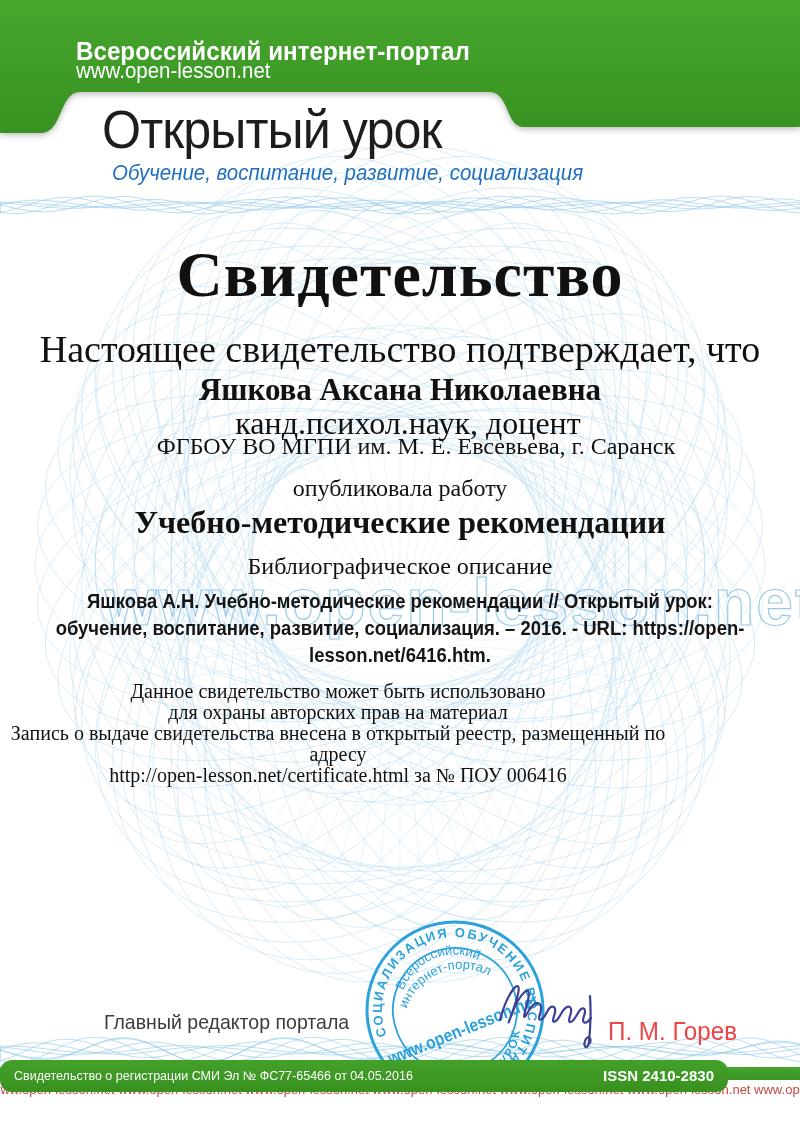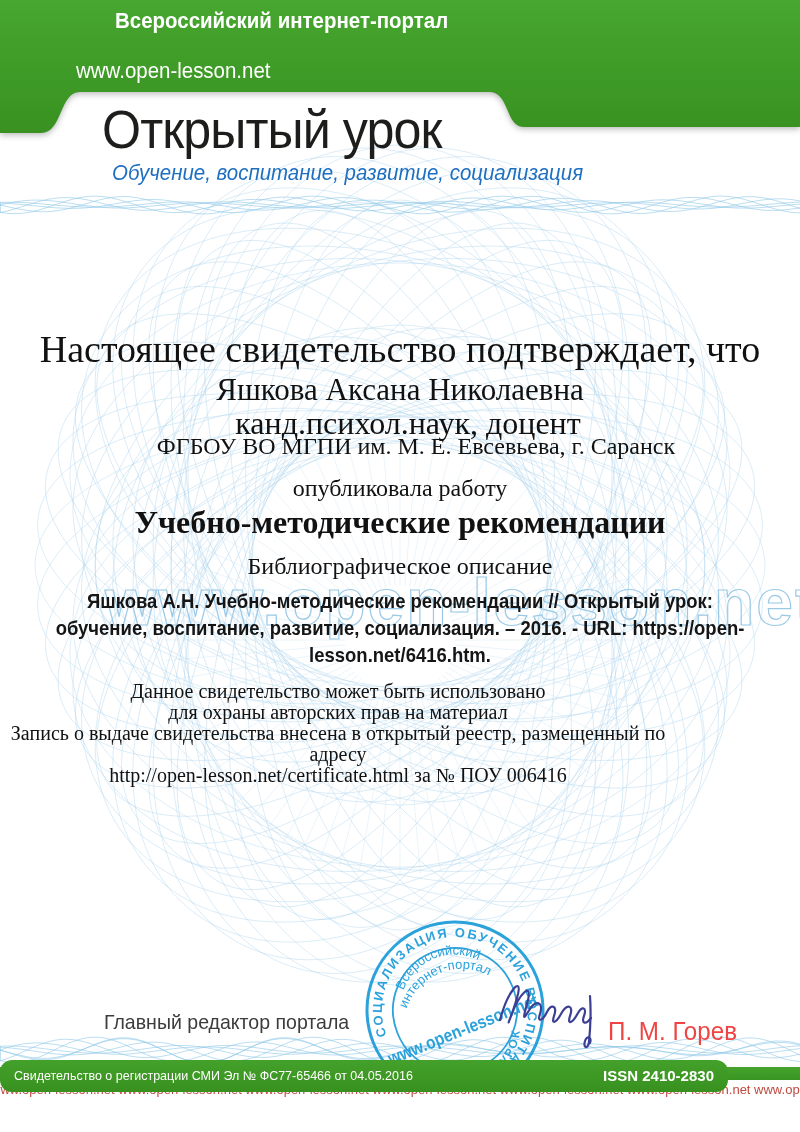"Всероссийский интернет-портал" .portal-label { font-size: 22px -> 26px; margin-left: 39px -> none; top: 8px -> 36px }
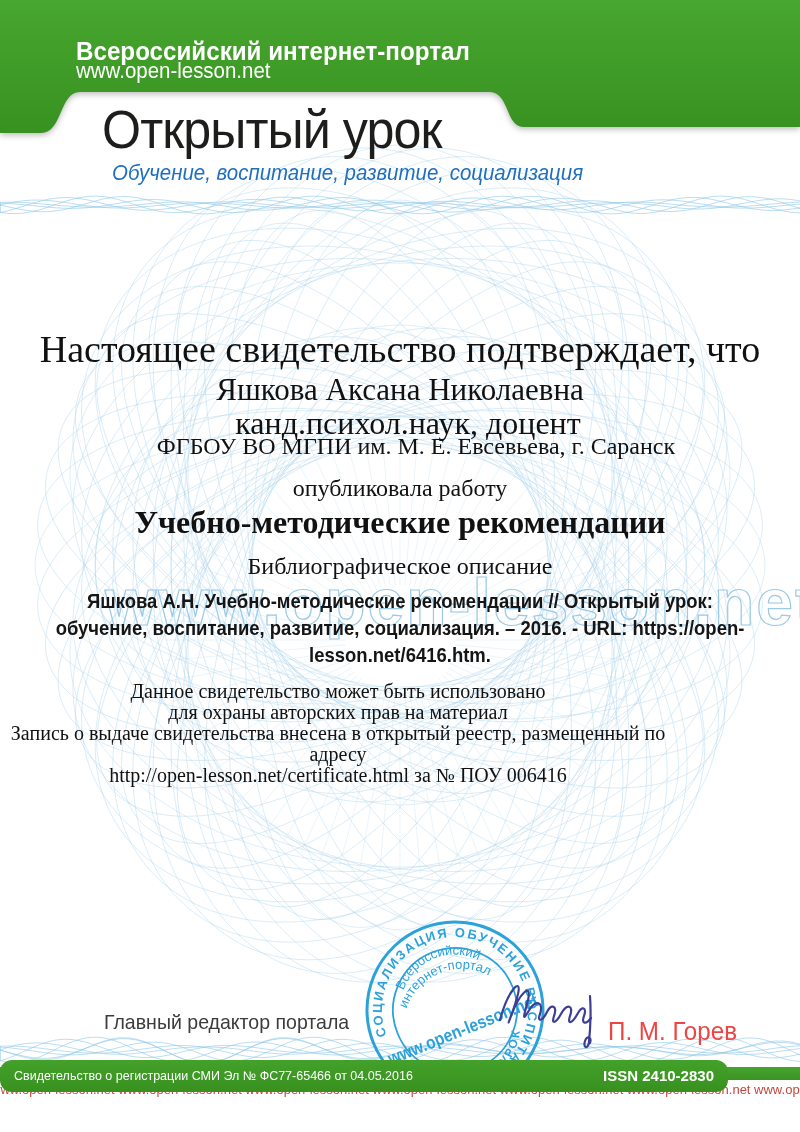"Свидетельство" div.cline { html: none -> <div>Свидетельство</div> }
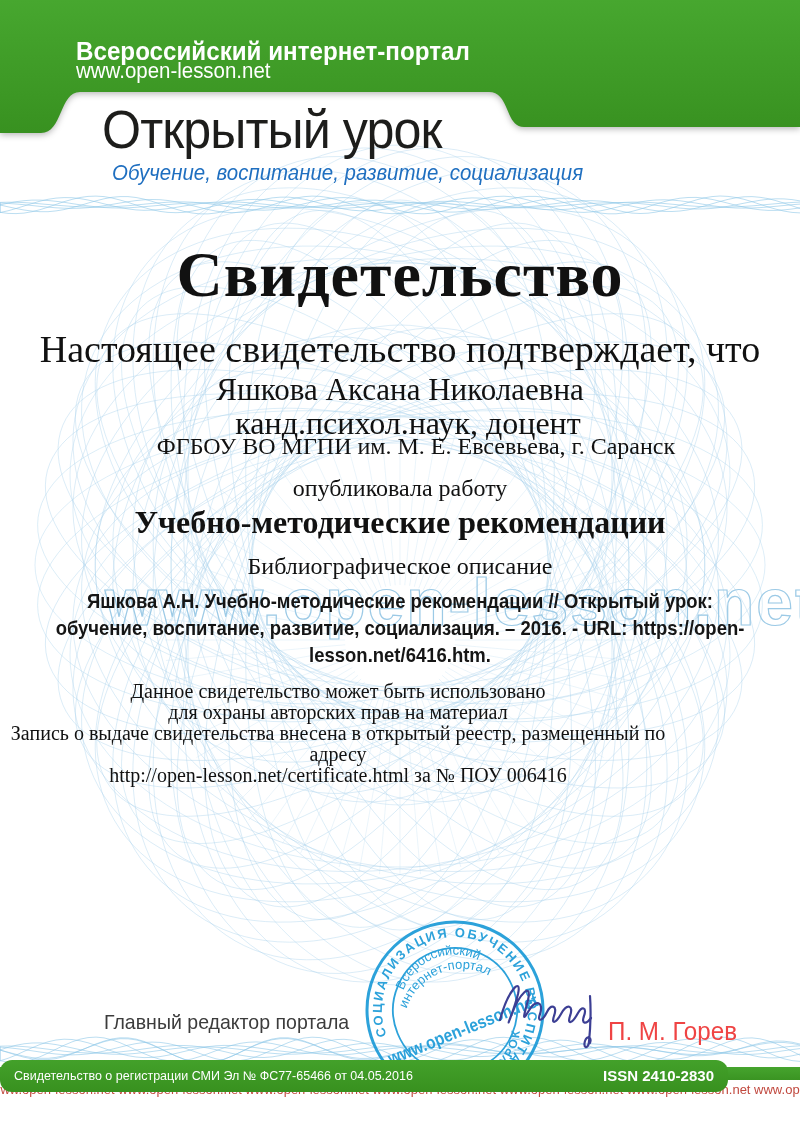"Яшкова Аксана Николаевна" .name { font-weight: normal -> bold }
